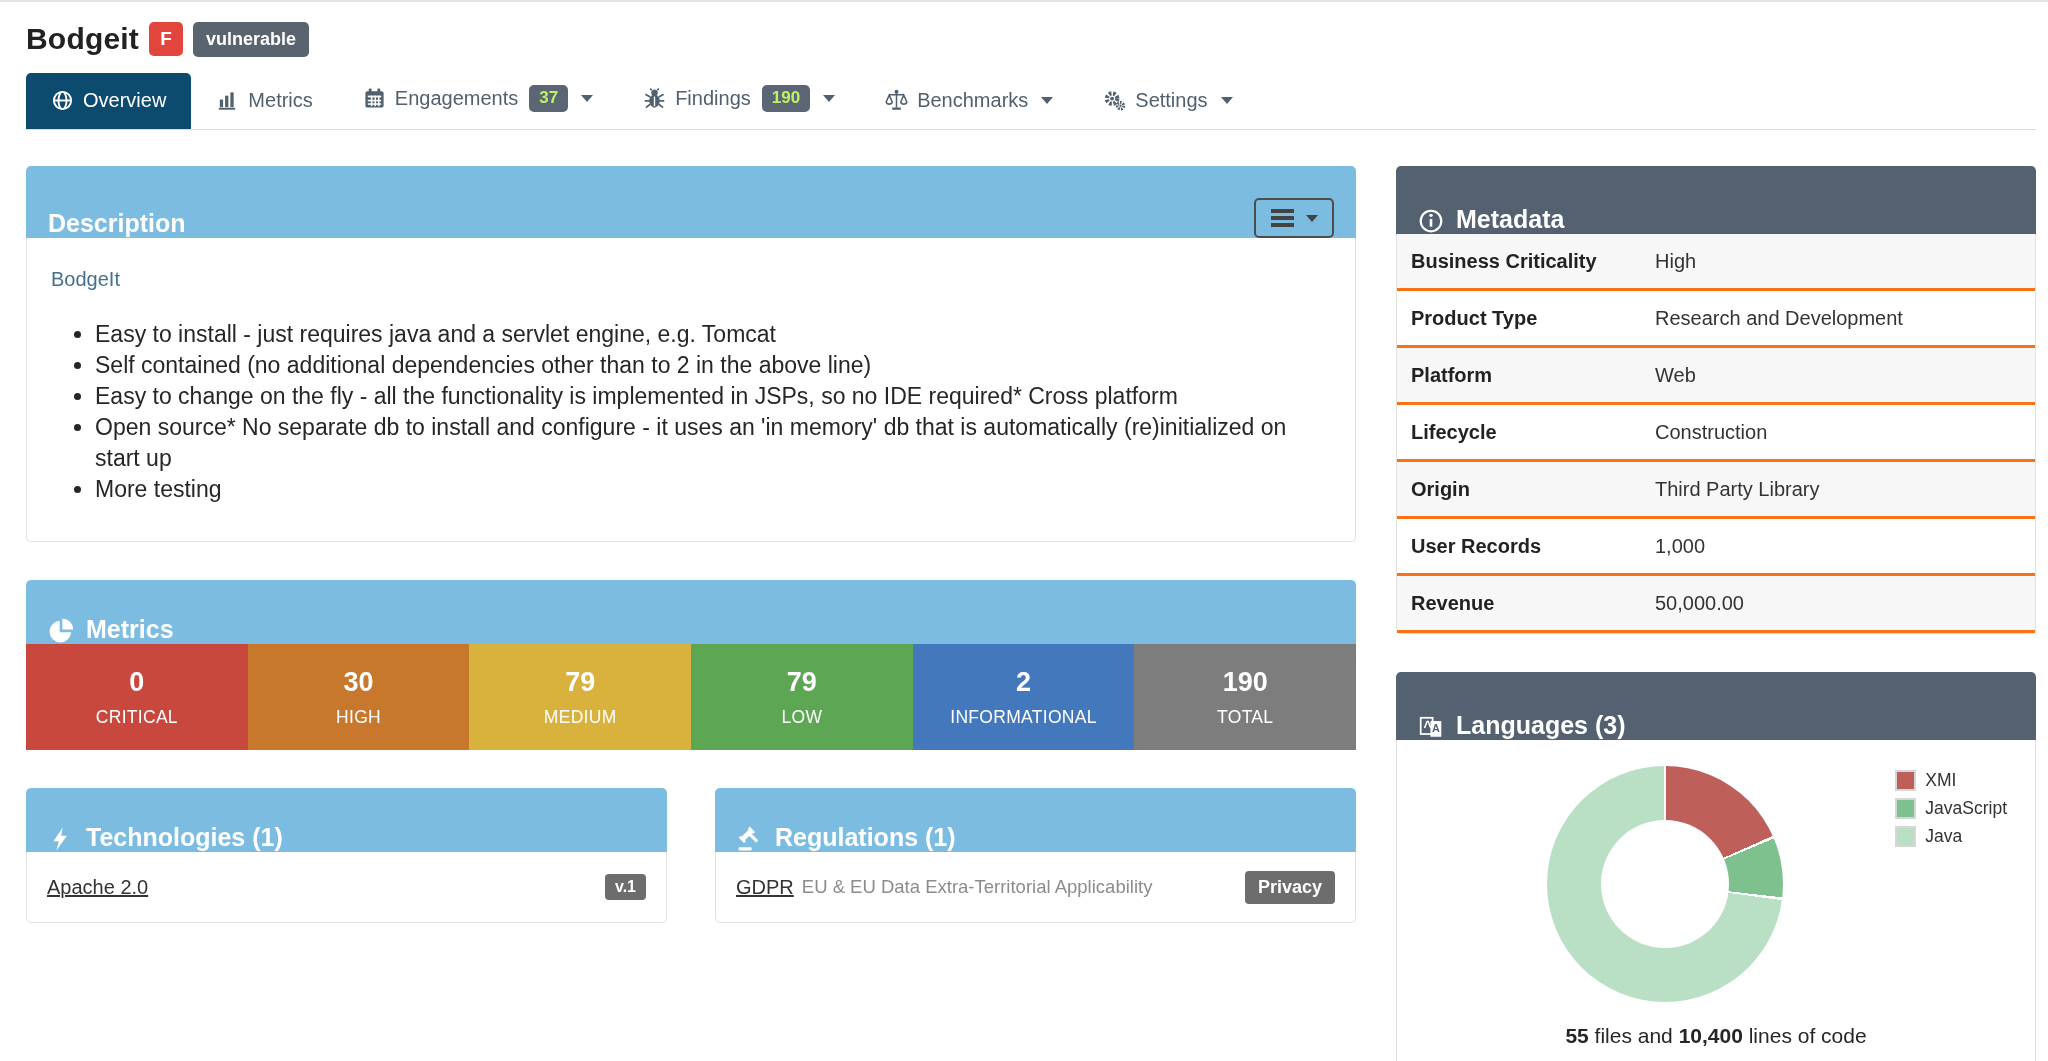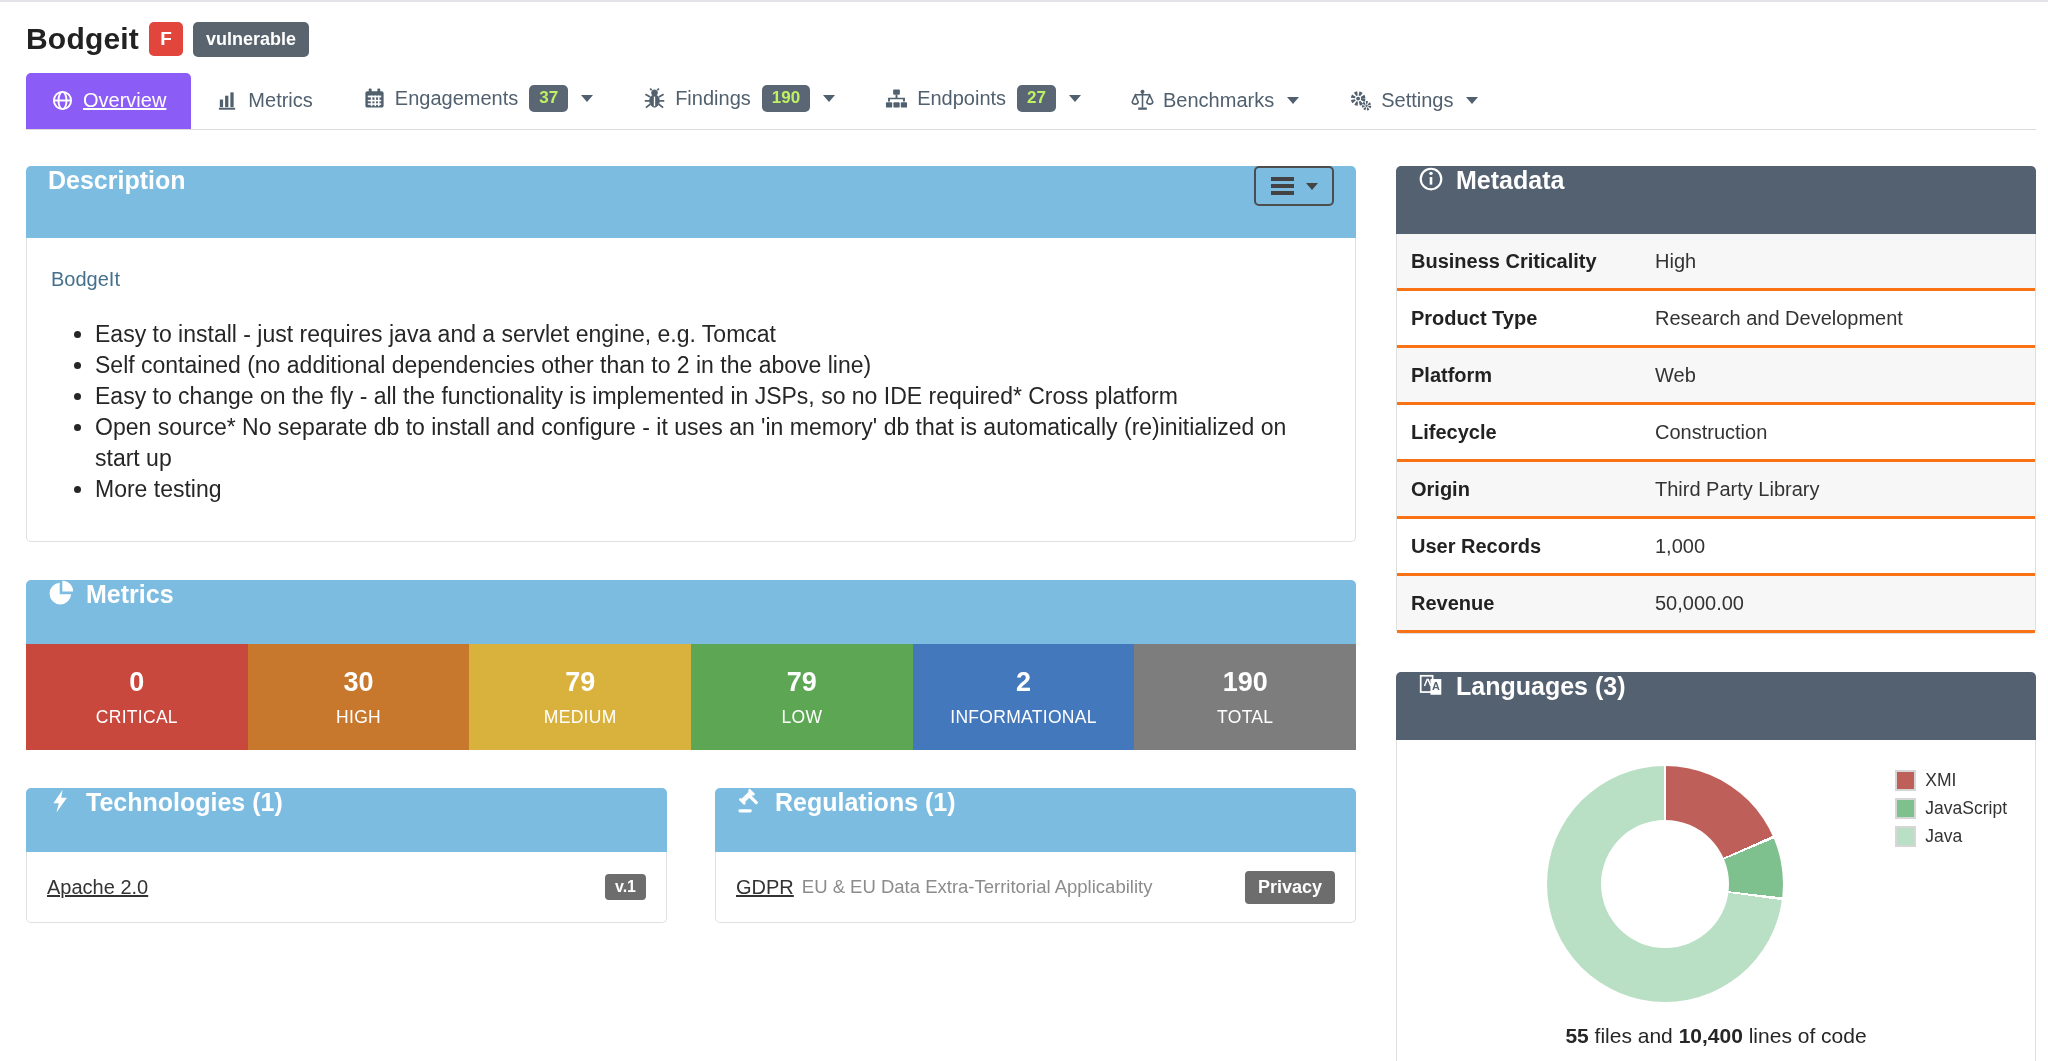"Overview" .tab.active { background: #8b5cf6 -> #0c4a6e; text-decoration: underline -> none }
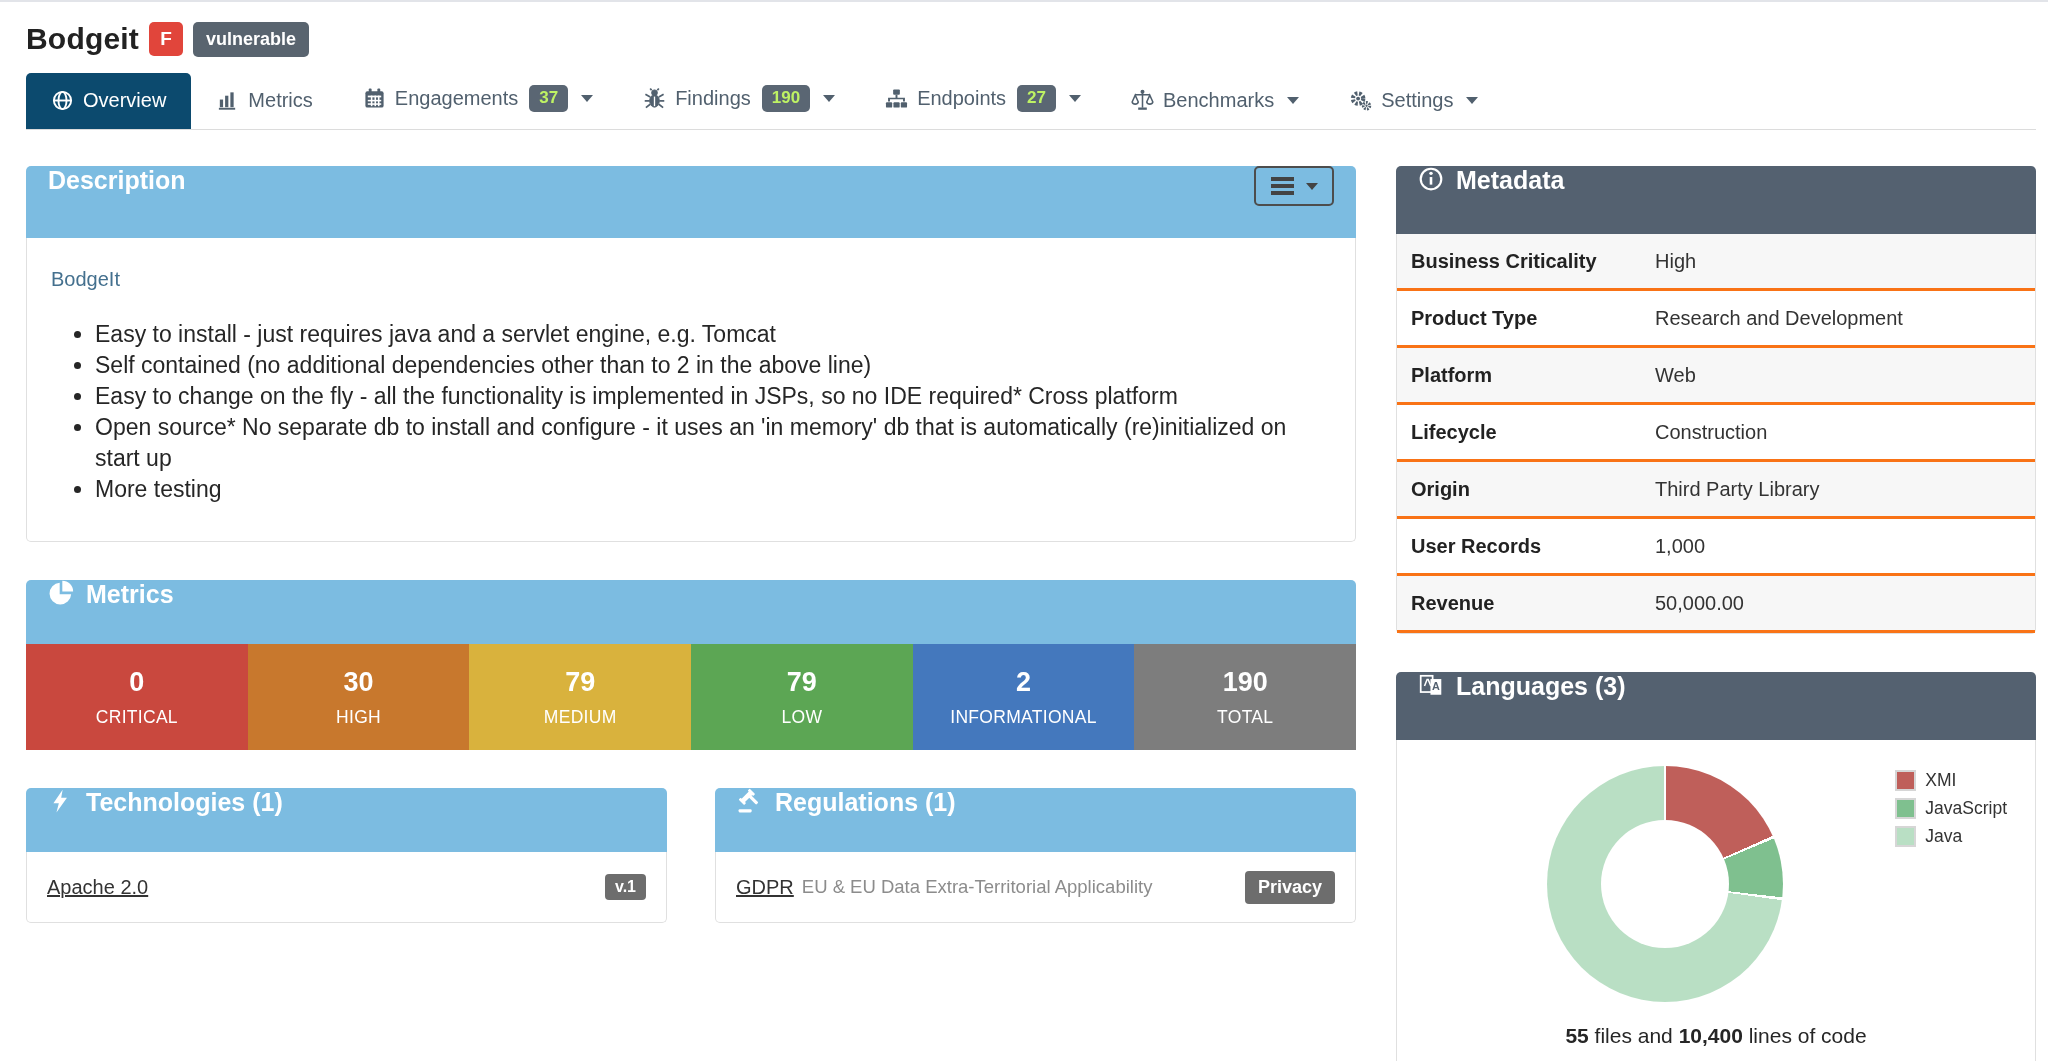"Endpoints" a.tab { html: <a> <span> <svg> <rect></rect> <rect></rect> <rect></rect> <rect></rect> <path></path> </svg> </span> <span>Endpoints</span> <span>27</span> <span></span> </a> -> none }
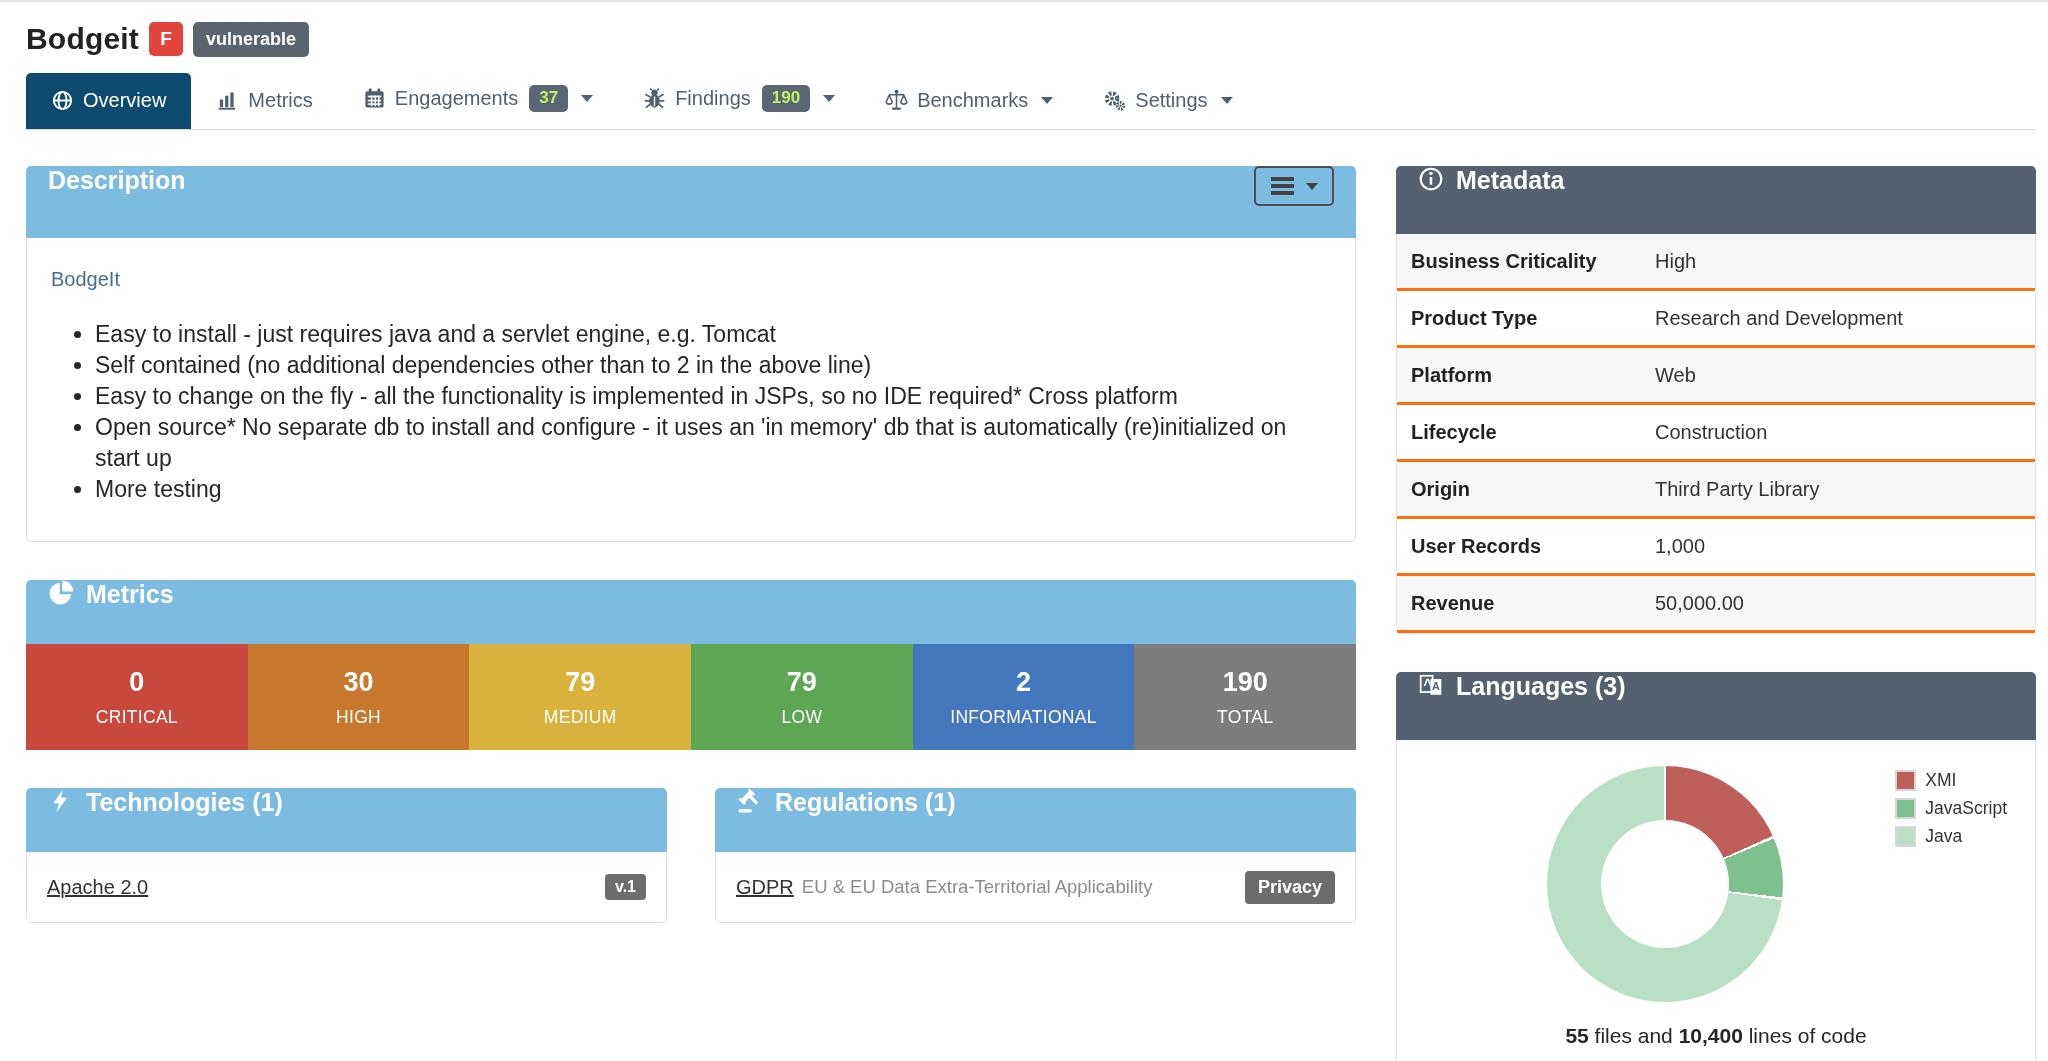"Description" .panel-hd { align-items: flex-start -> flex-end }
